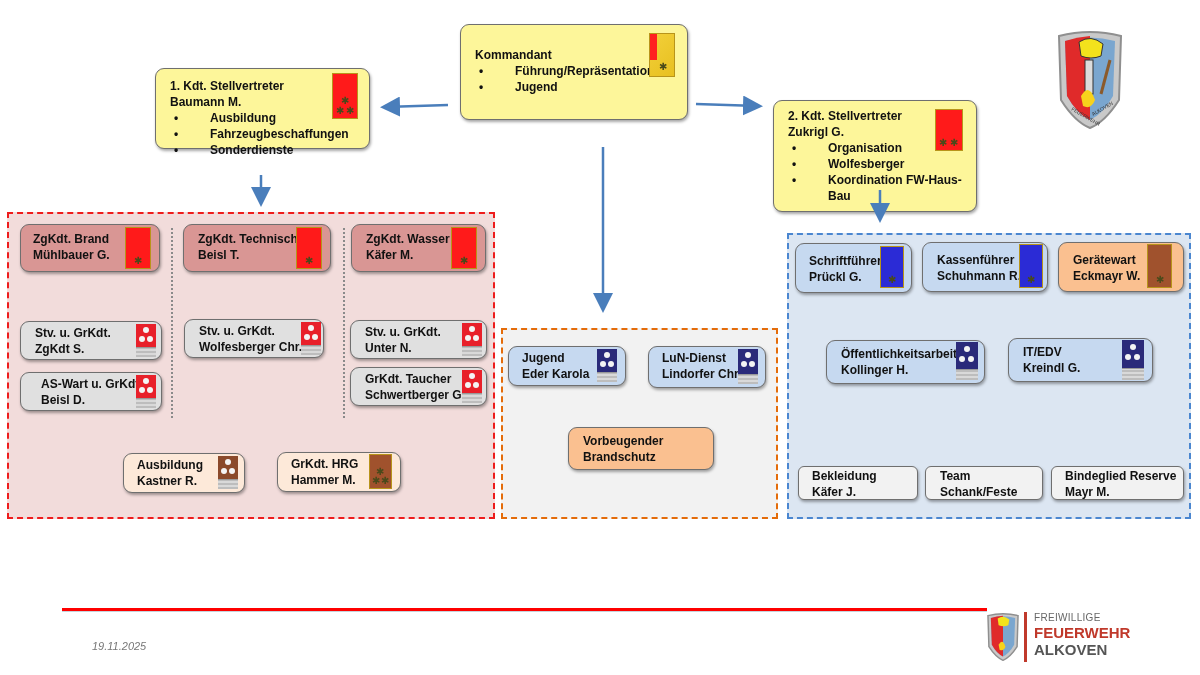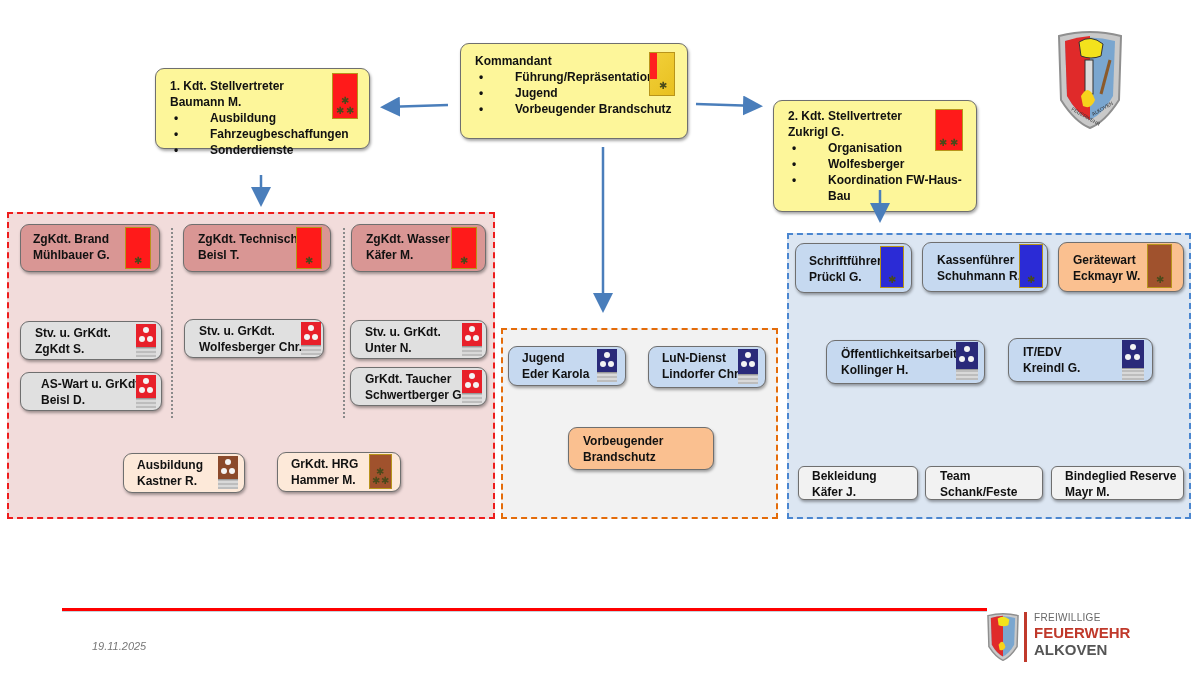"Kommandant" div.box { padding-top: 9px -> 22px; top: 43px -> 24px }
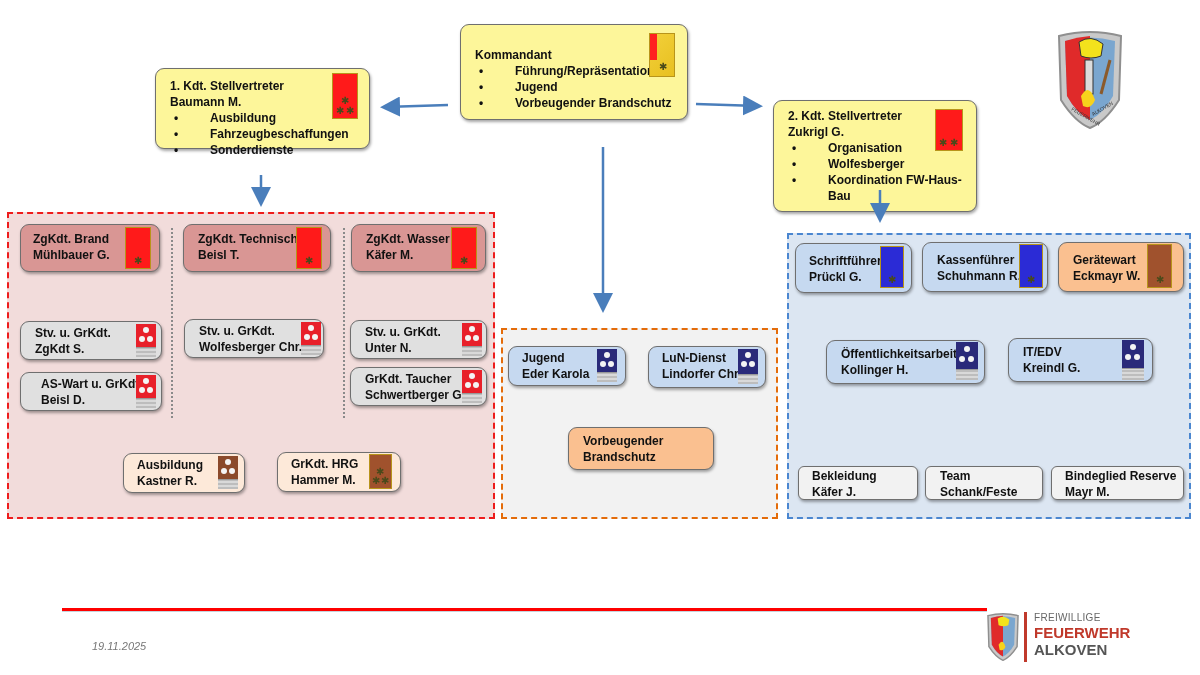"Vorbeugender Brandschutz" li { html: <li>Vorbeugender Brandschutz</li> -> none }
